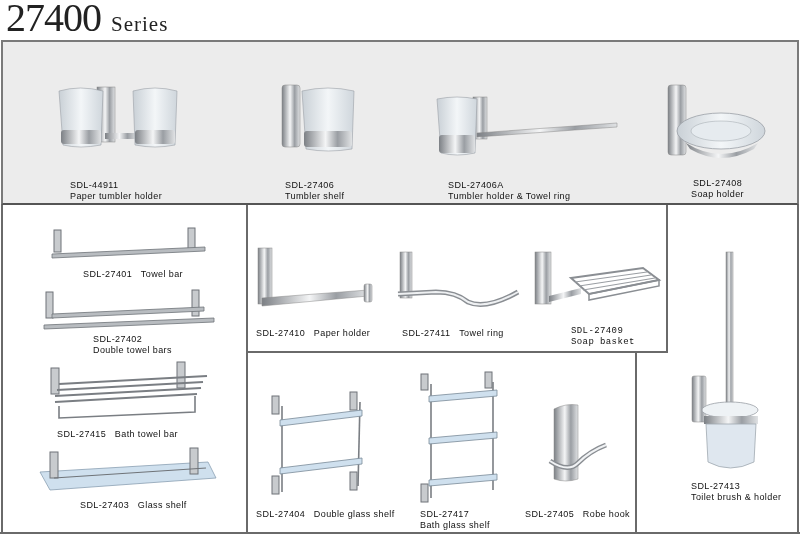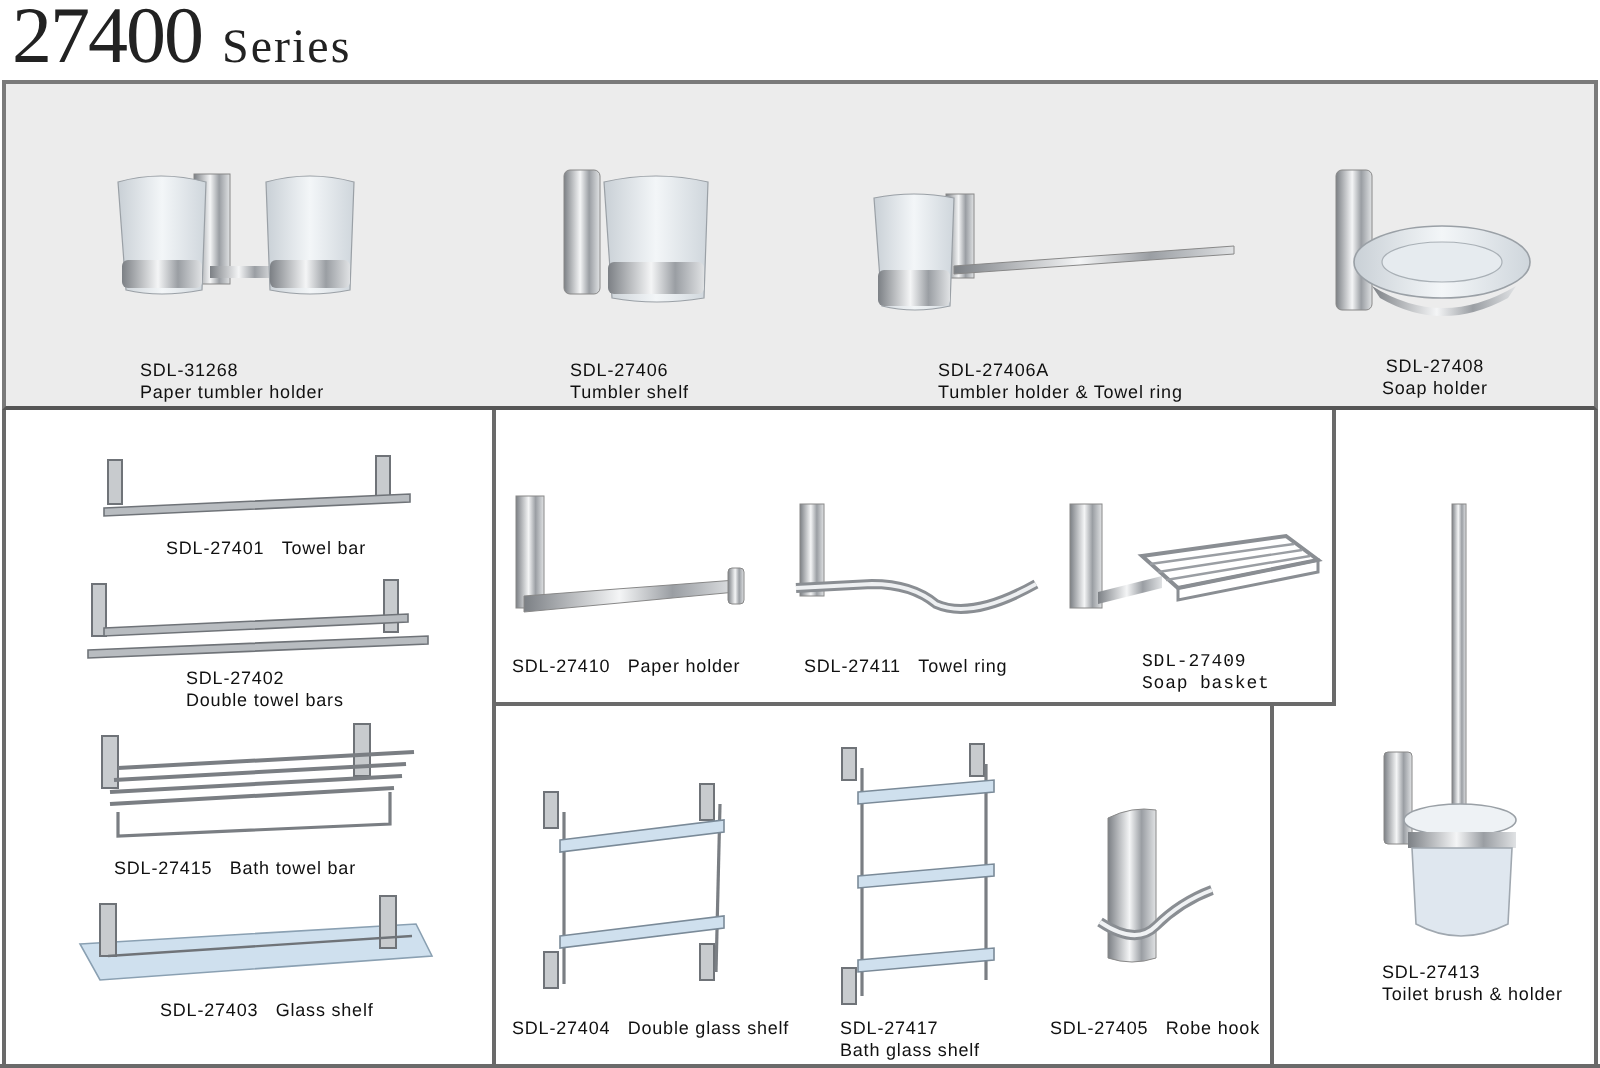"Series" .title .ser { font-size: 24px -> 21px }
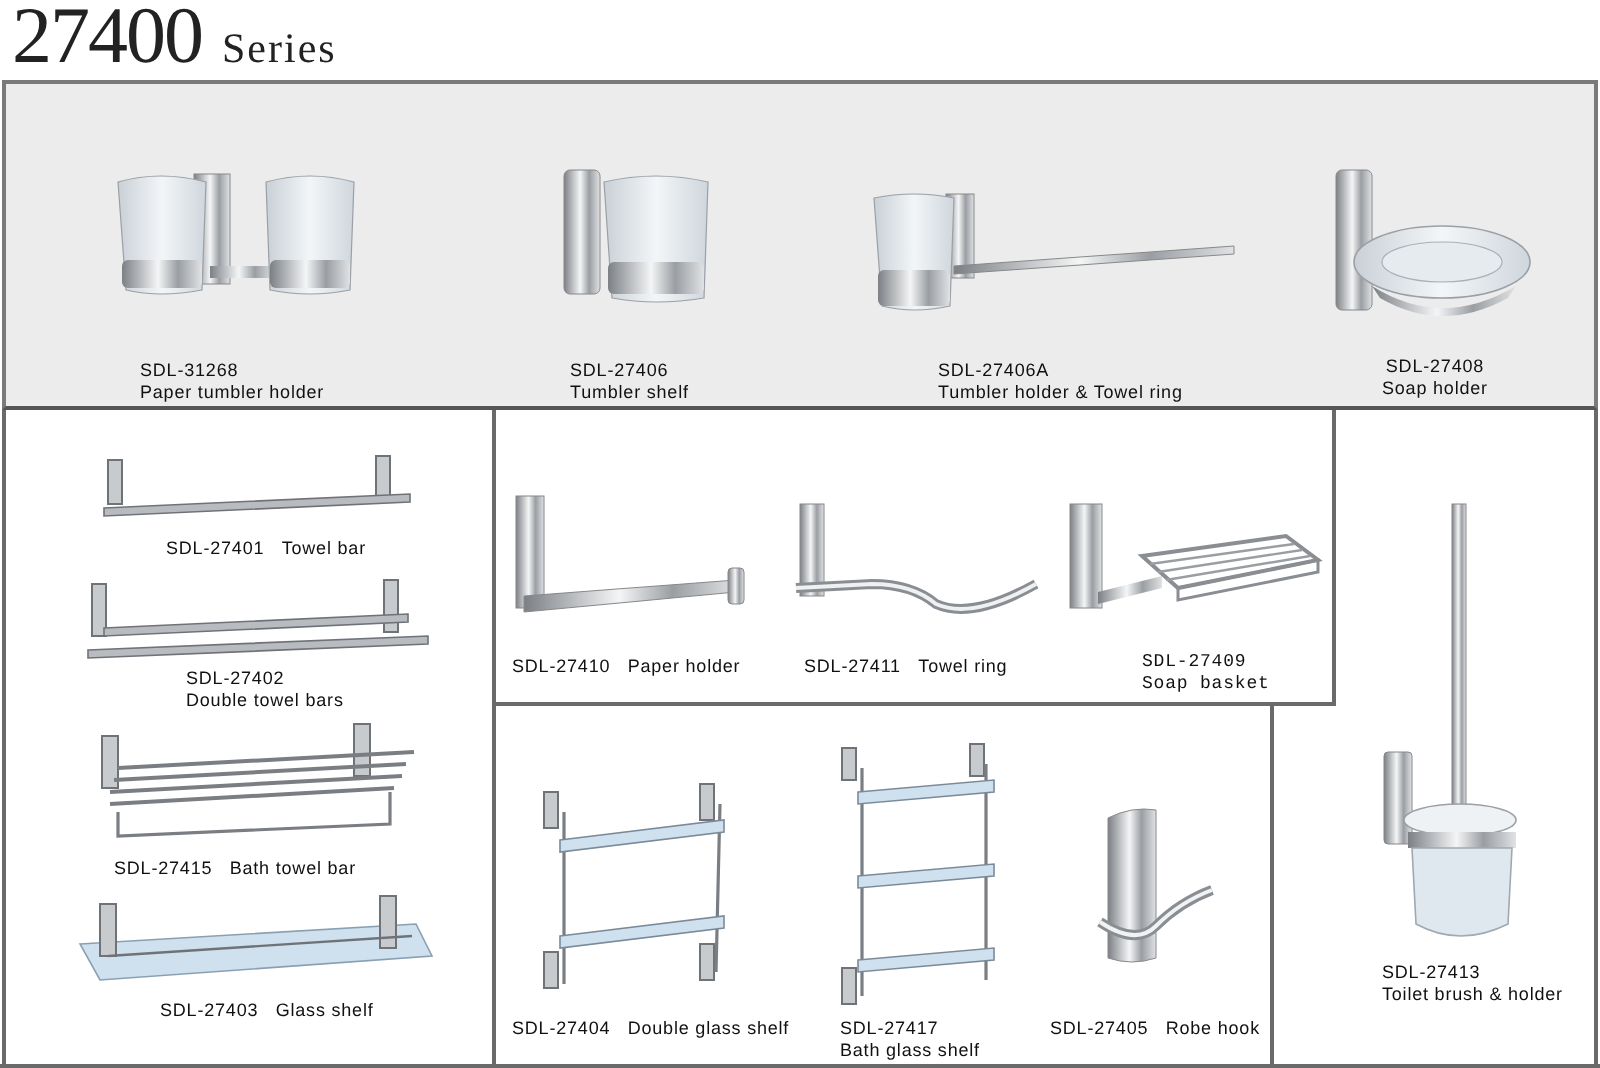"SDL-31268" div { text: SDL-31268 -> SDL-44911 }
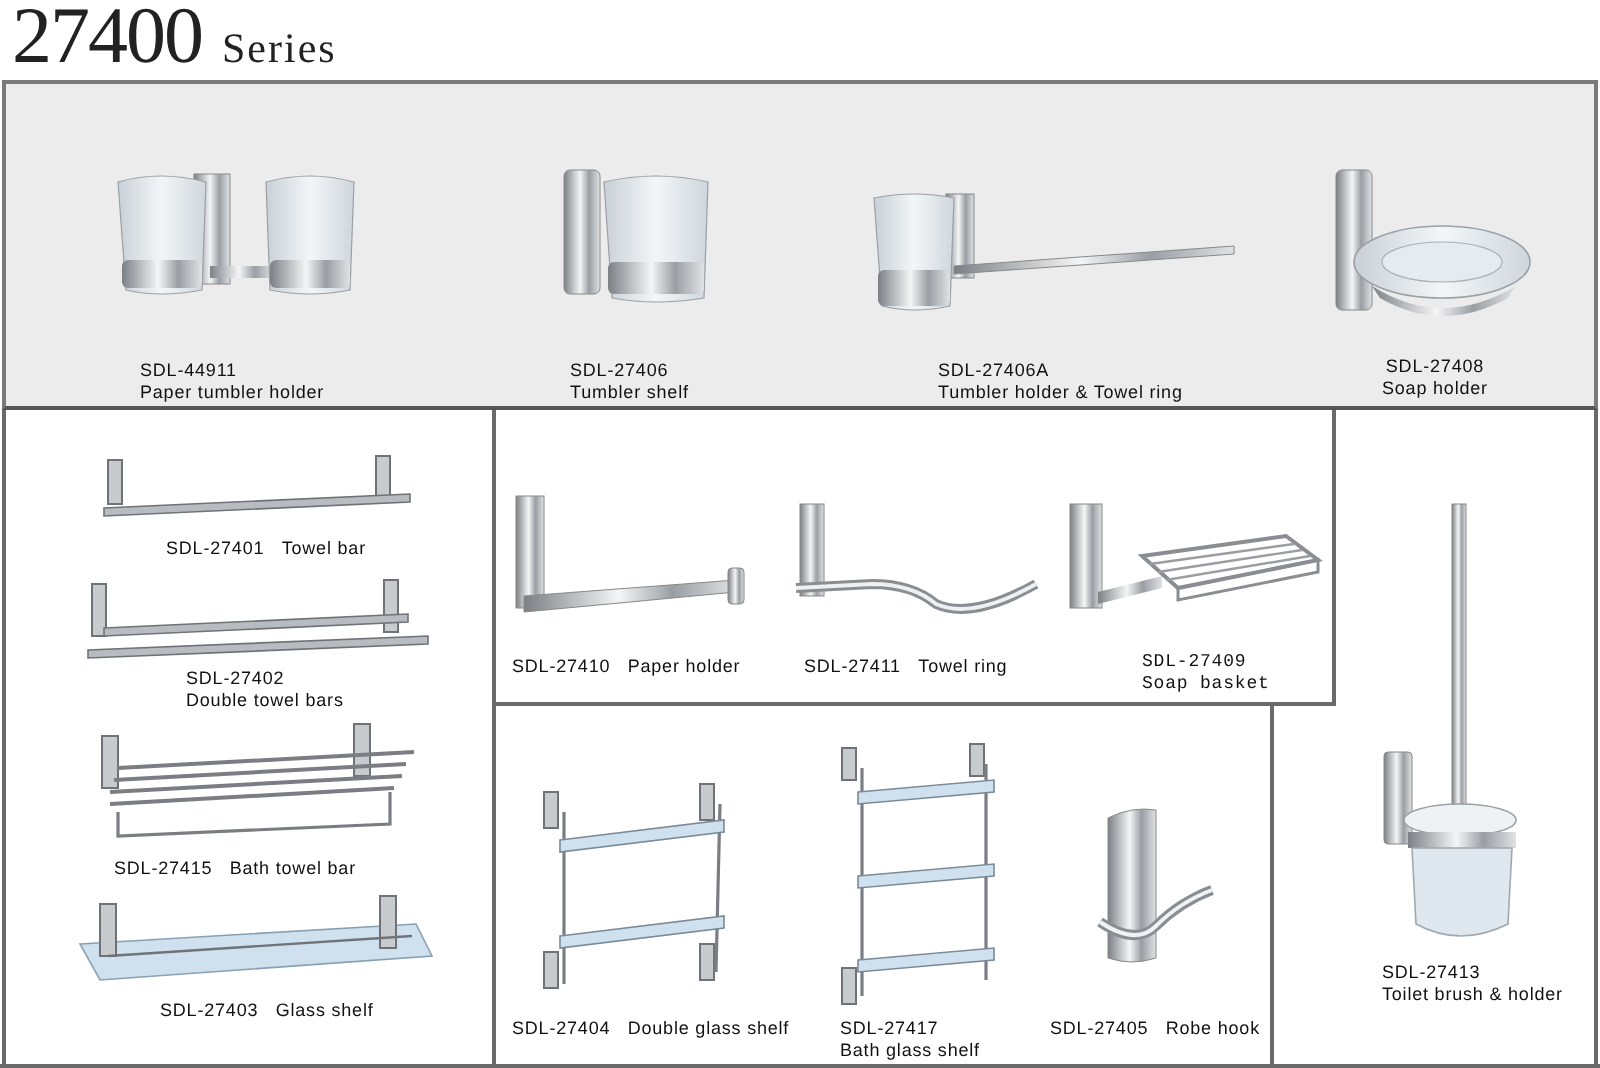"SDL-27406A" div.label { left: 469px -> 448px }
